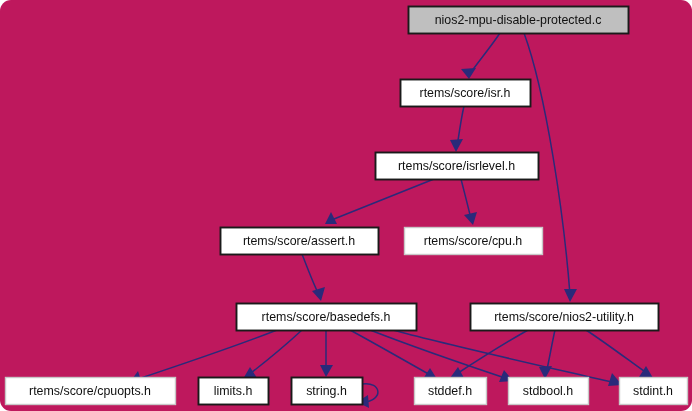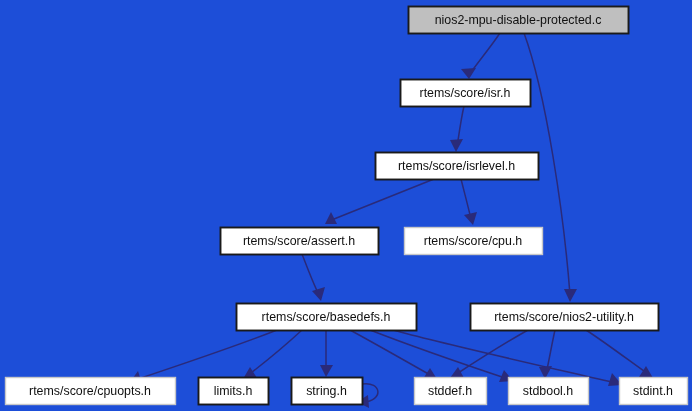"nios2-mpu-disable-protected.c" #graph-root { background: #1d4ed8 -> #be185d; border-radius: none -> 11px }
